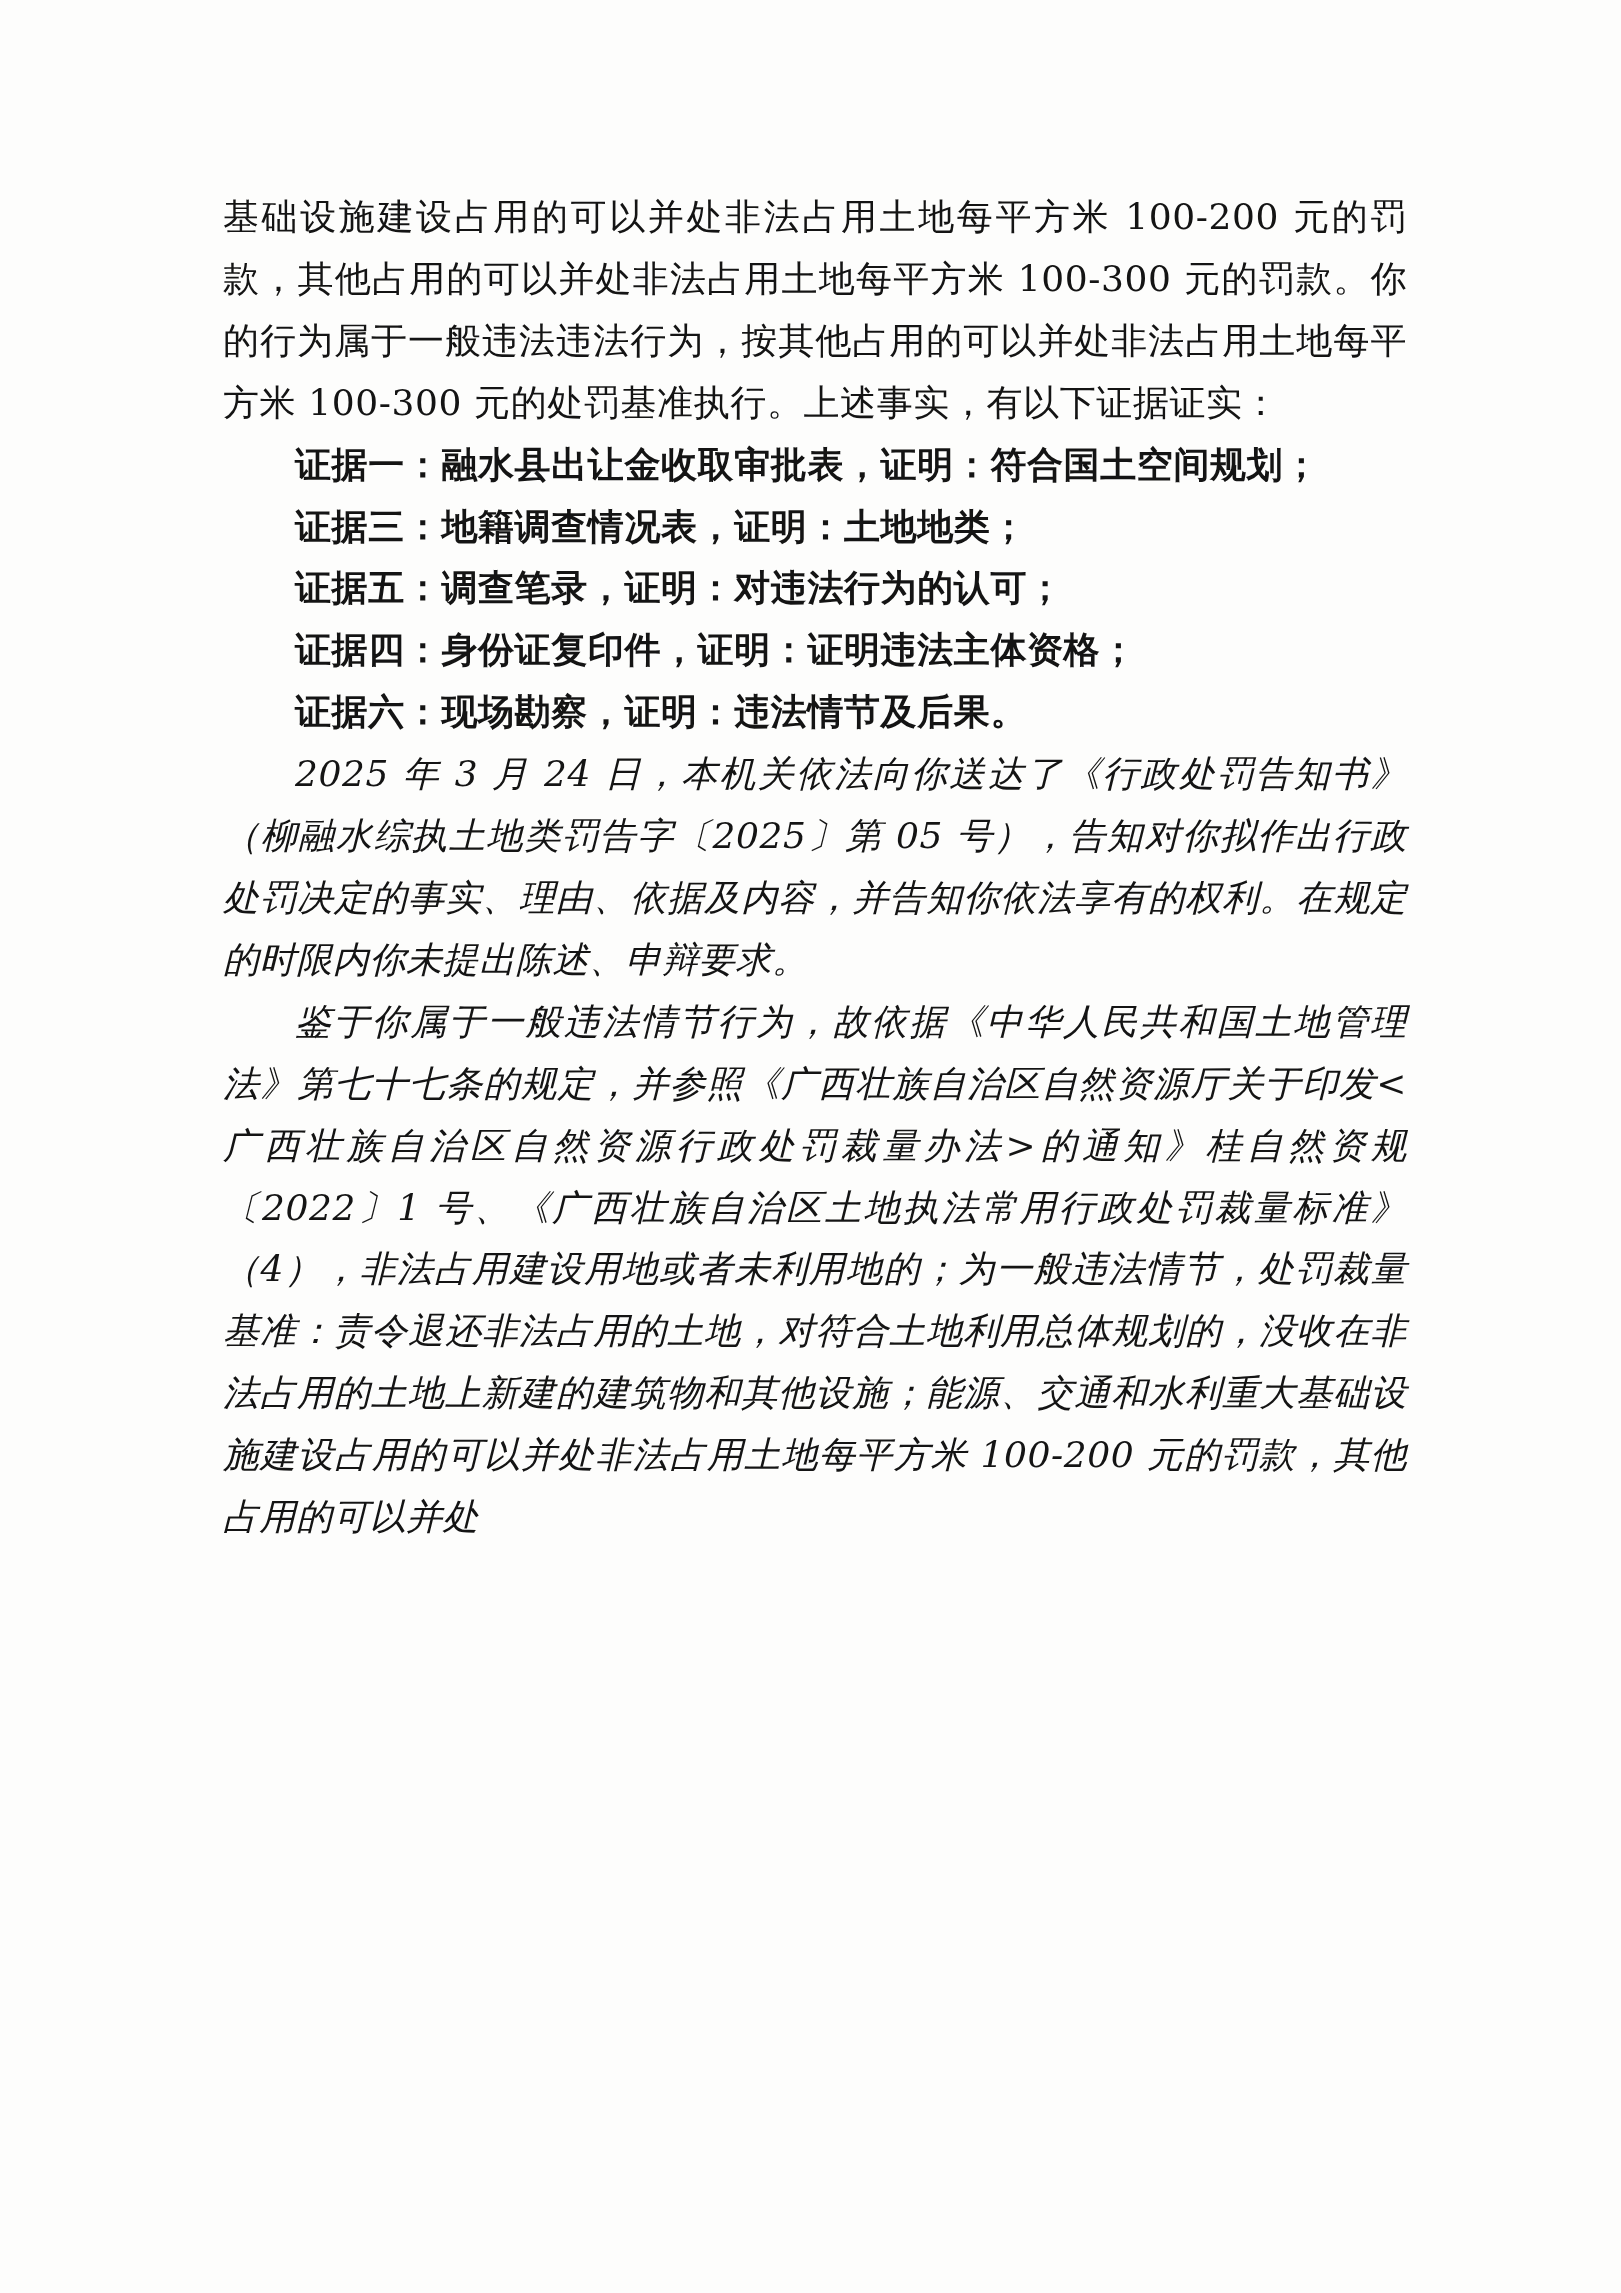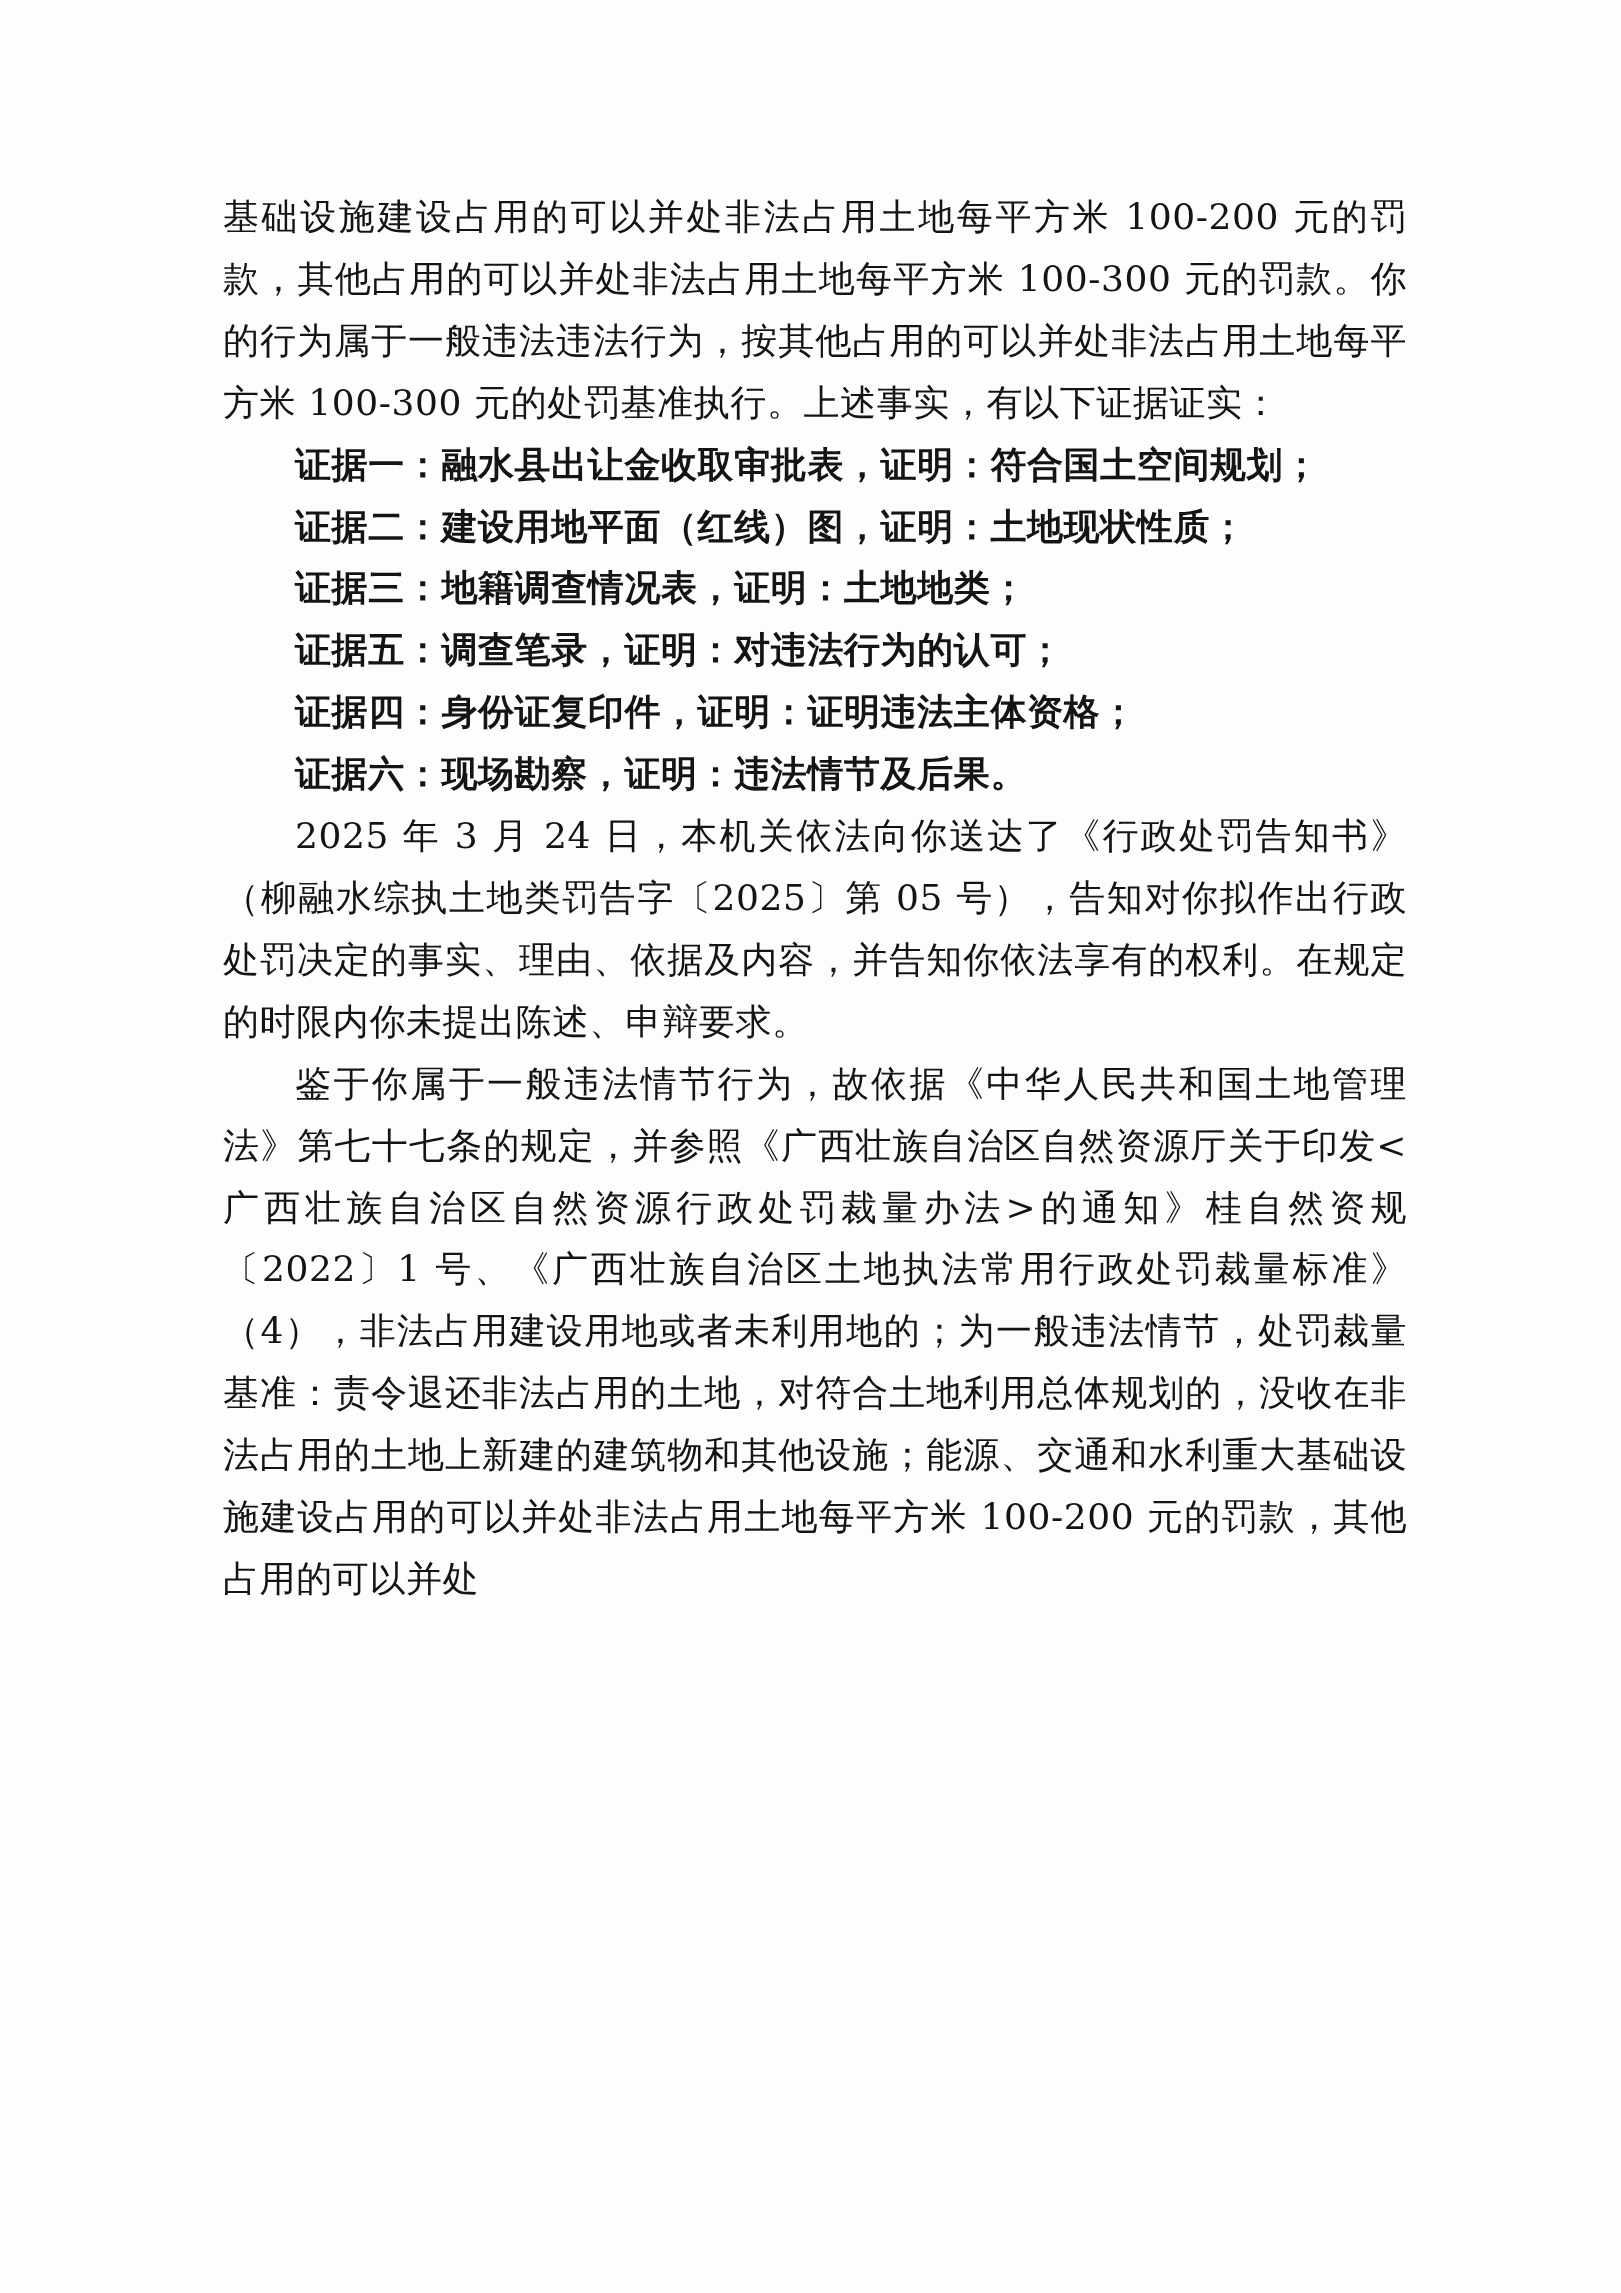"证据二：建设用地平面（红线）图，证明：土地现状性质；" p.para { html: <p>证据二：建设用地平面（红线）图，证明：土地现状性质；</p> -> none }
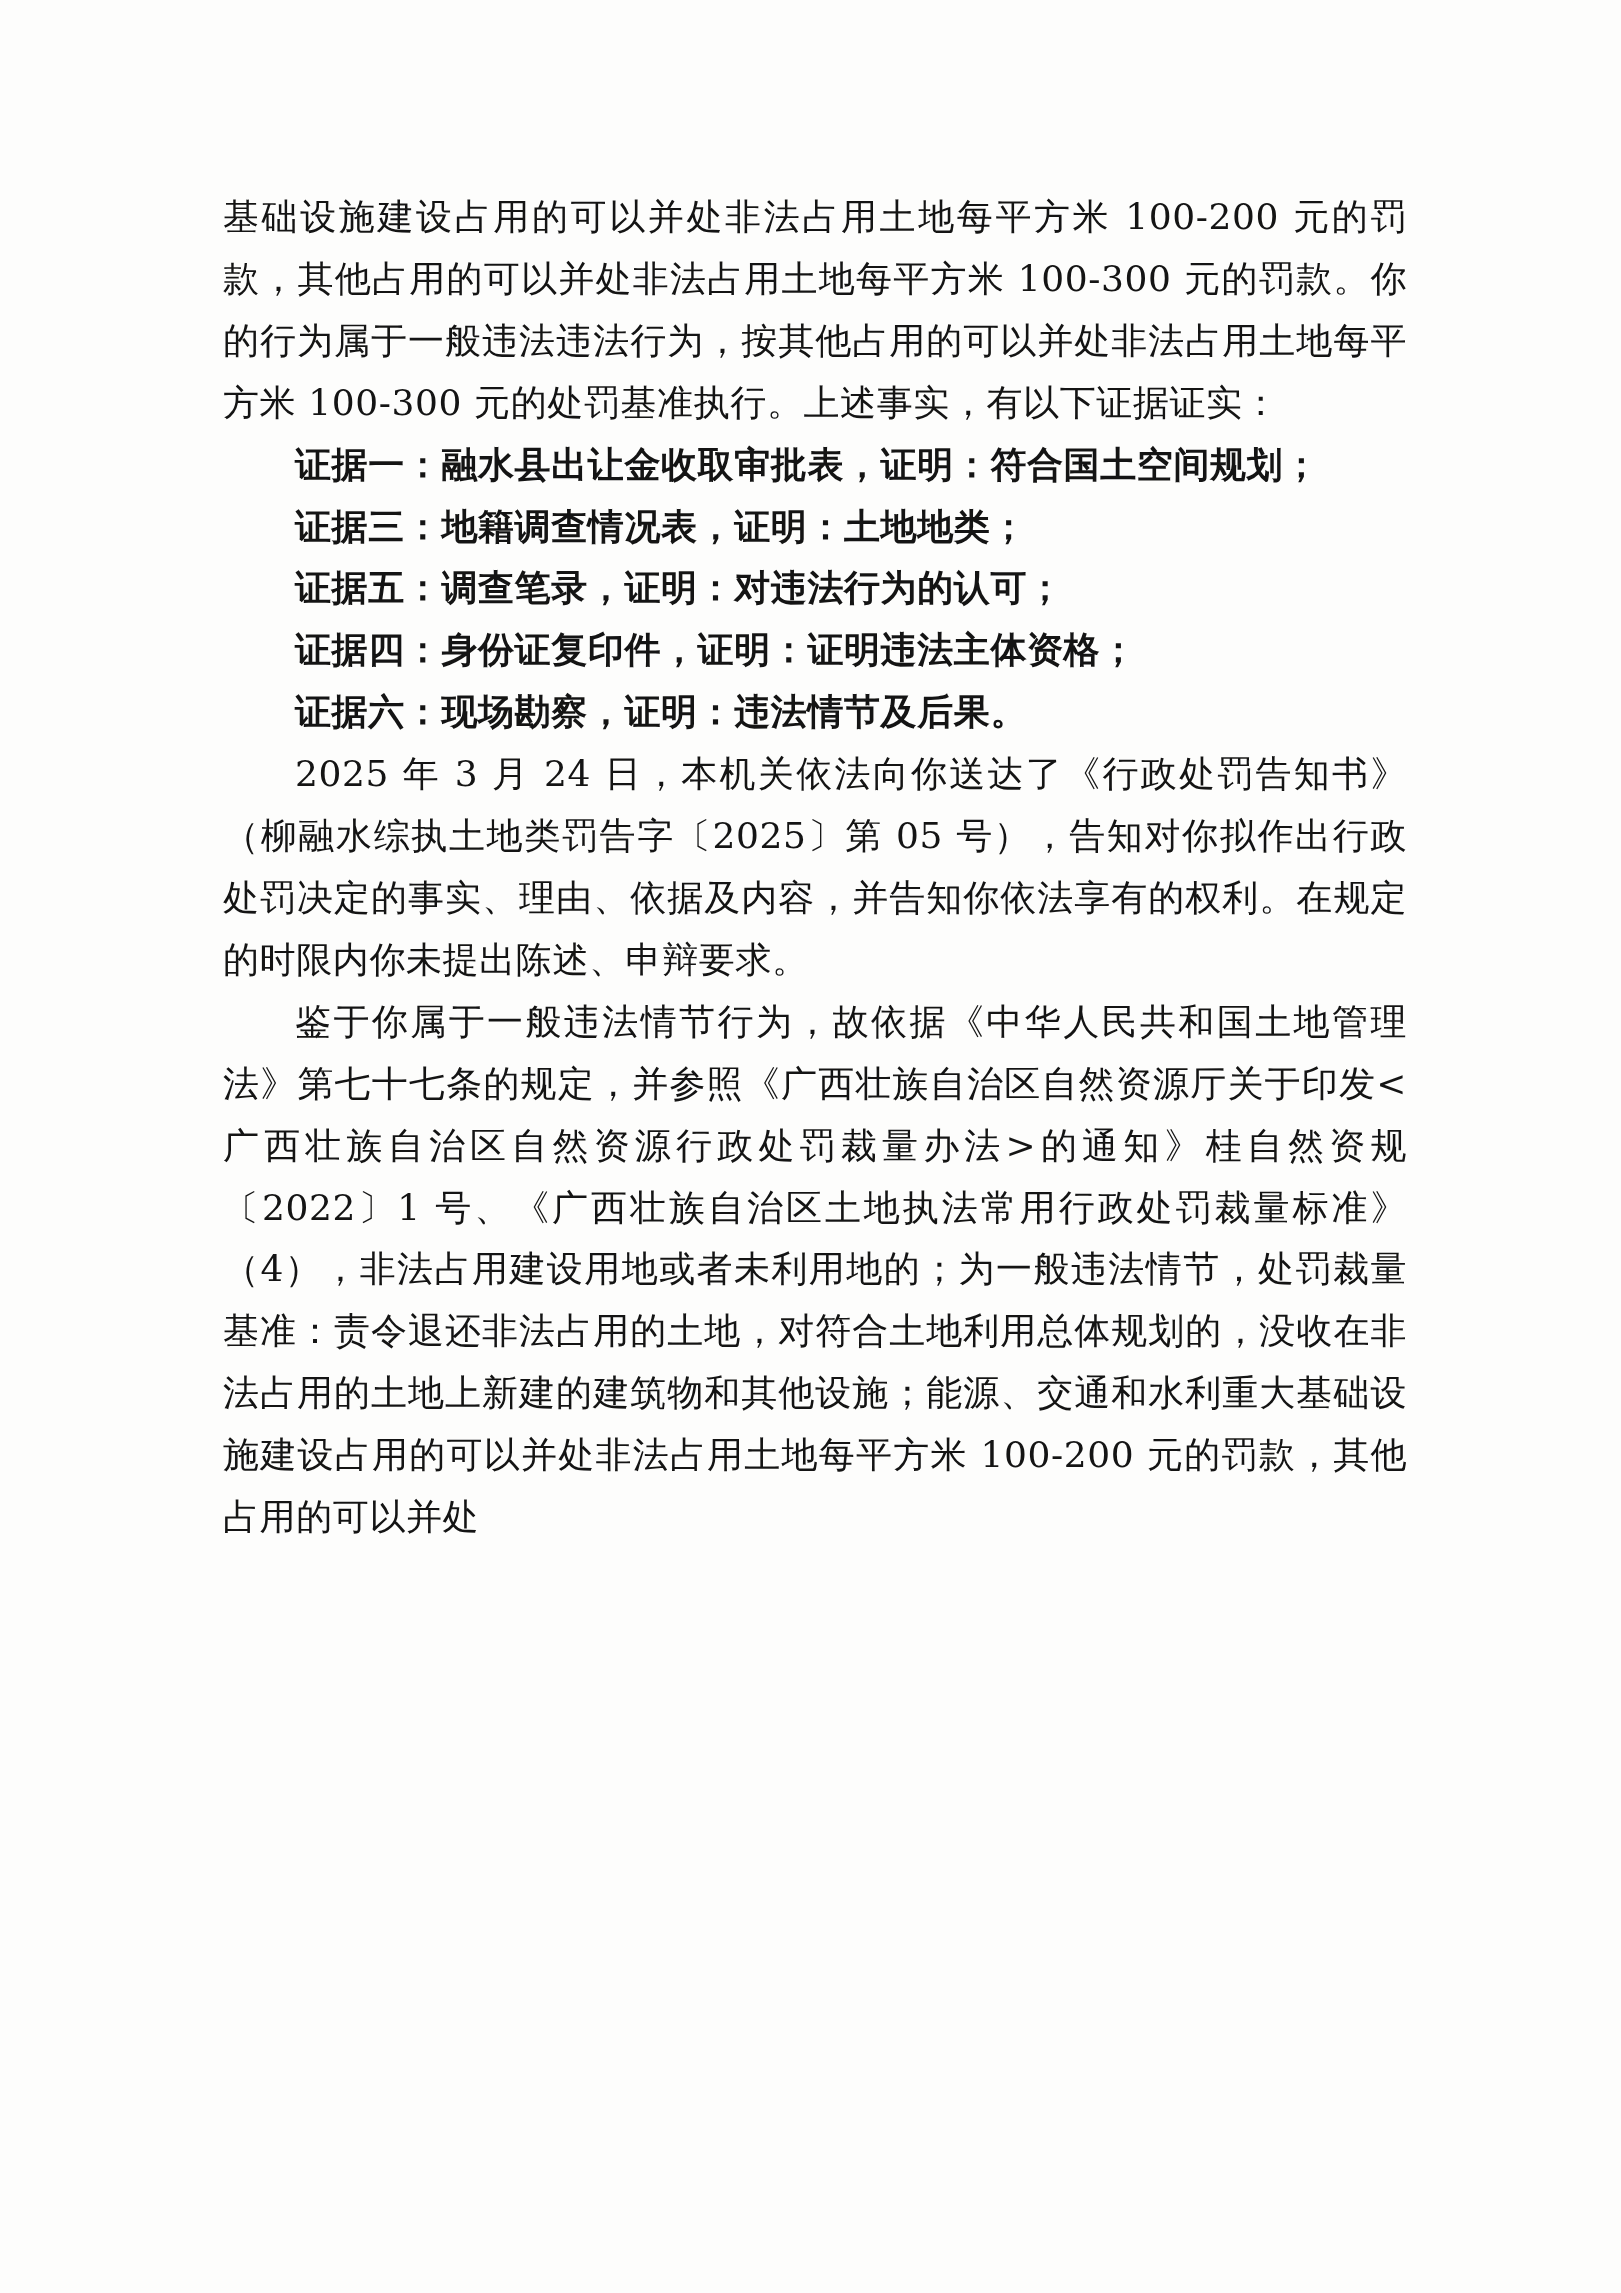"2025 年 3 月 24" .para.indent { font-style: none -> italic }
